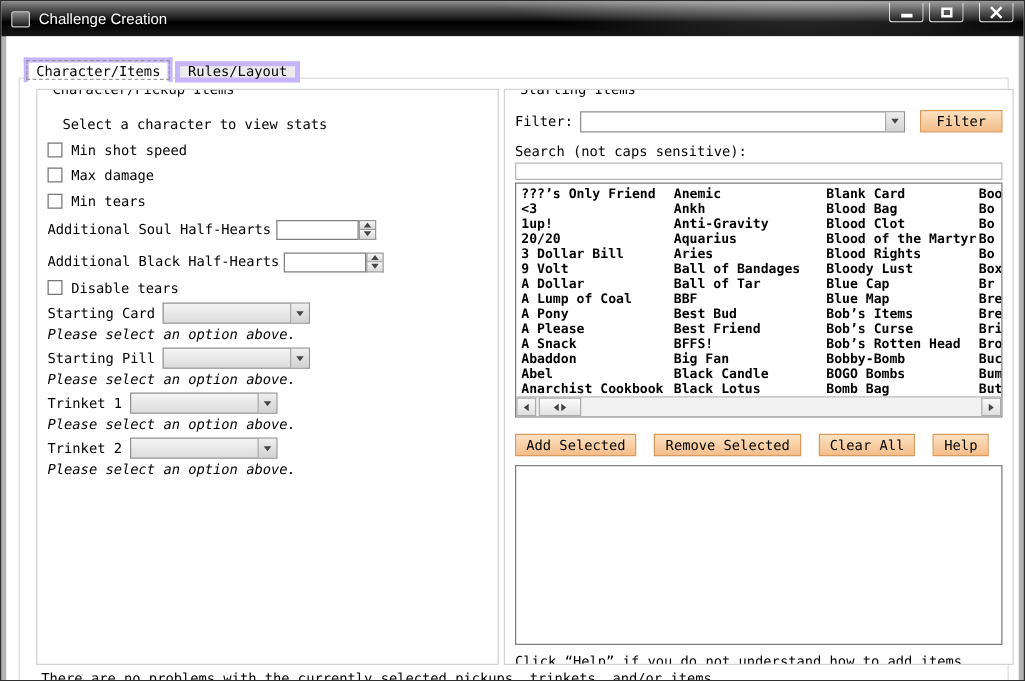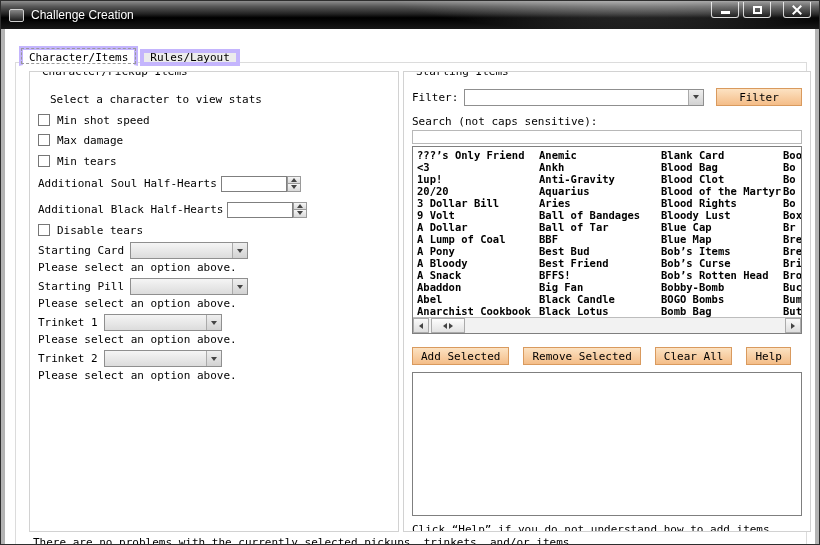"Filter" .filter-btn { width: 86px -> 66px }
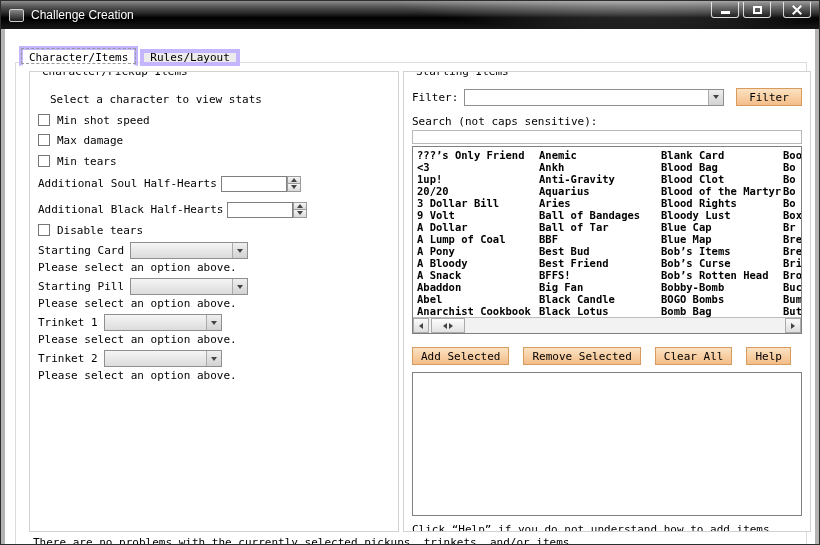"Please select an option above." .mt3 { font-style: none -> italic }
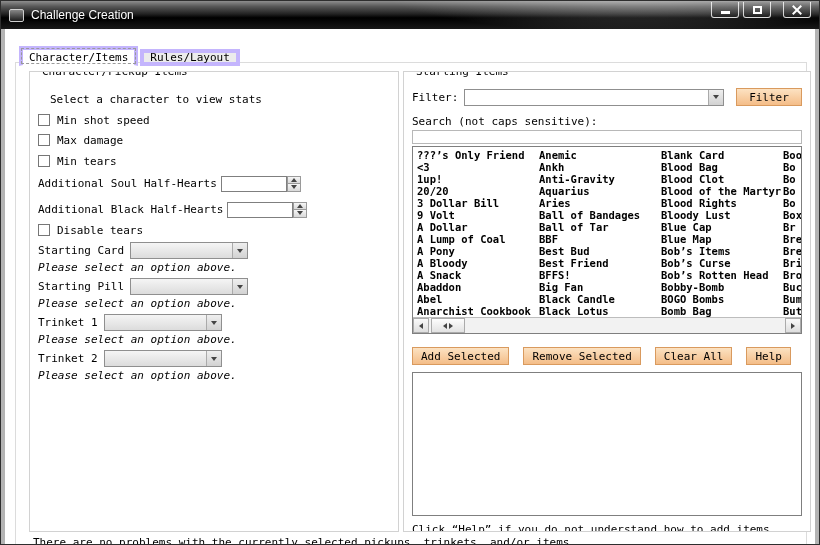"A Bloody" div.list-item { text: Bloody -> Please }
